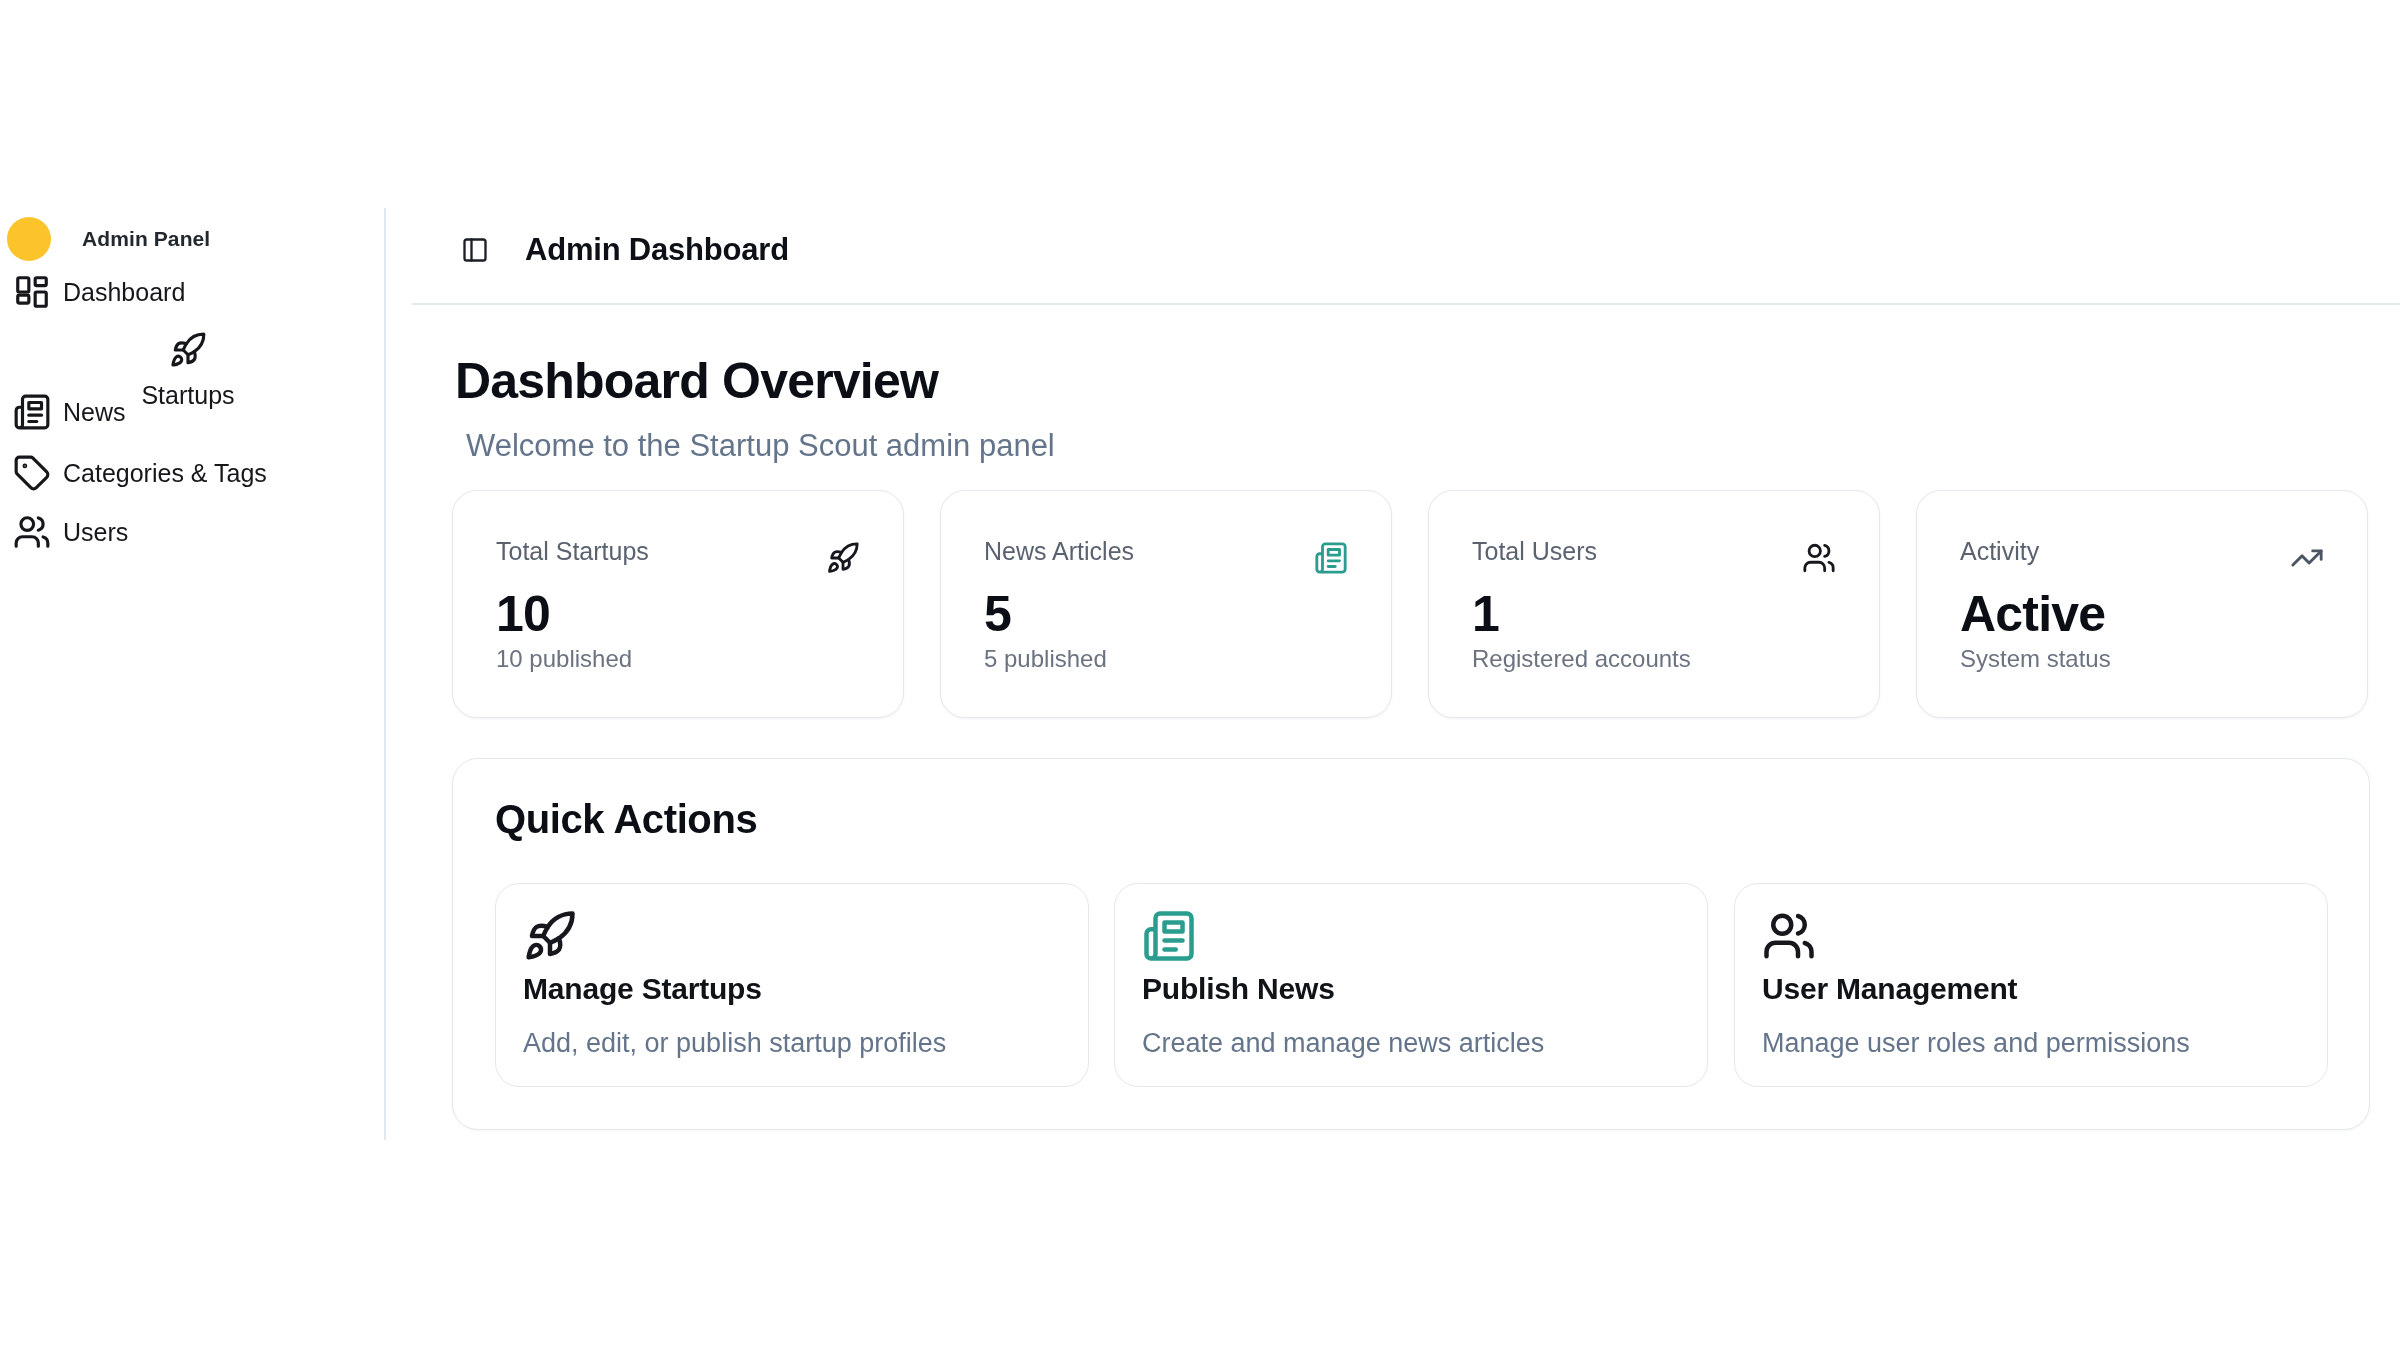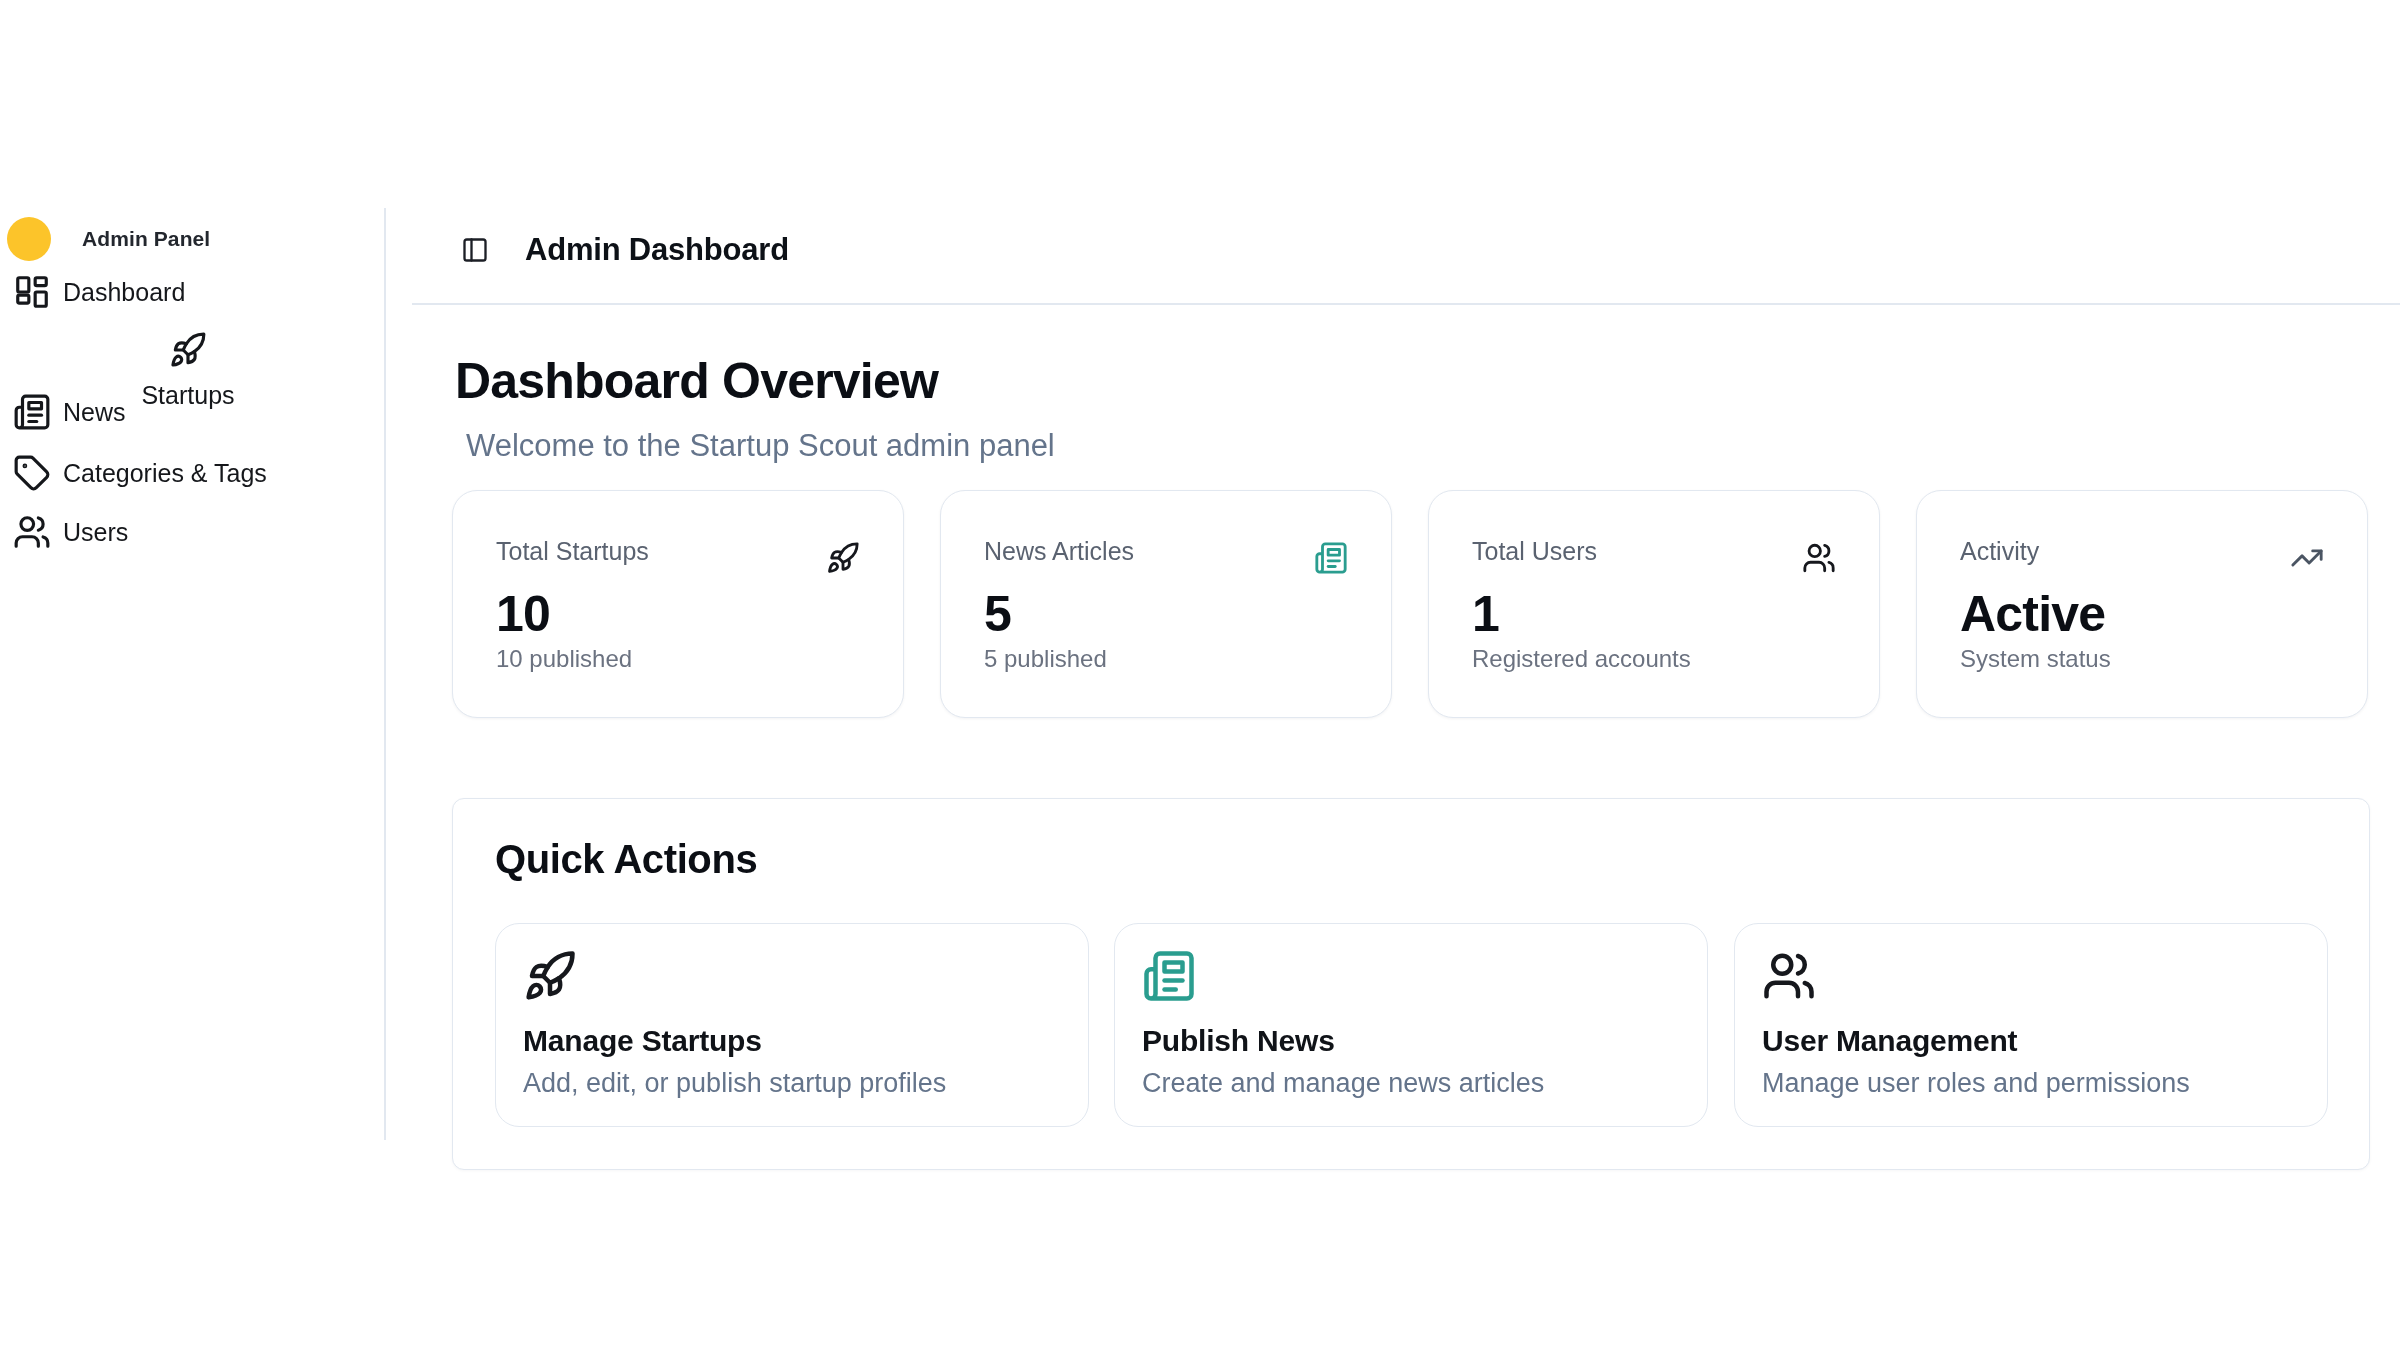"Quick Actions" .quick-panel { border-radius: 12px -> 26px; margin-top: 40px -> none }
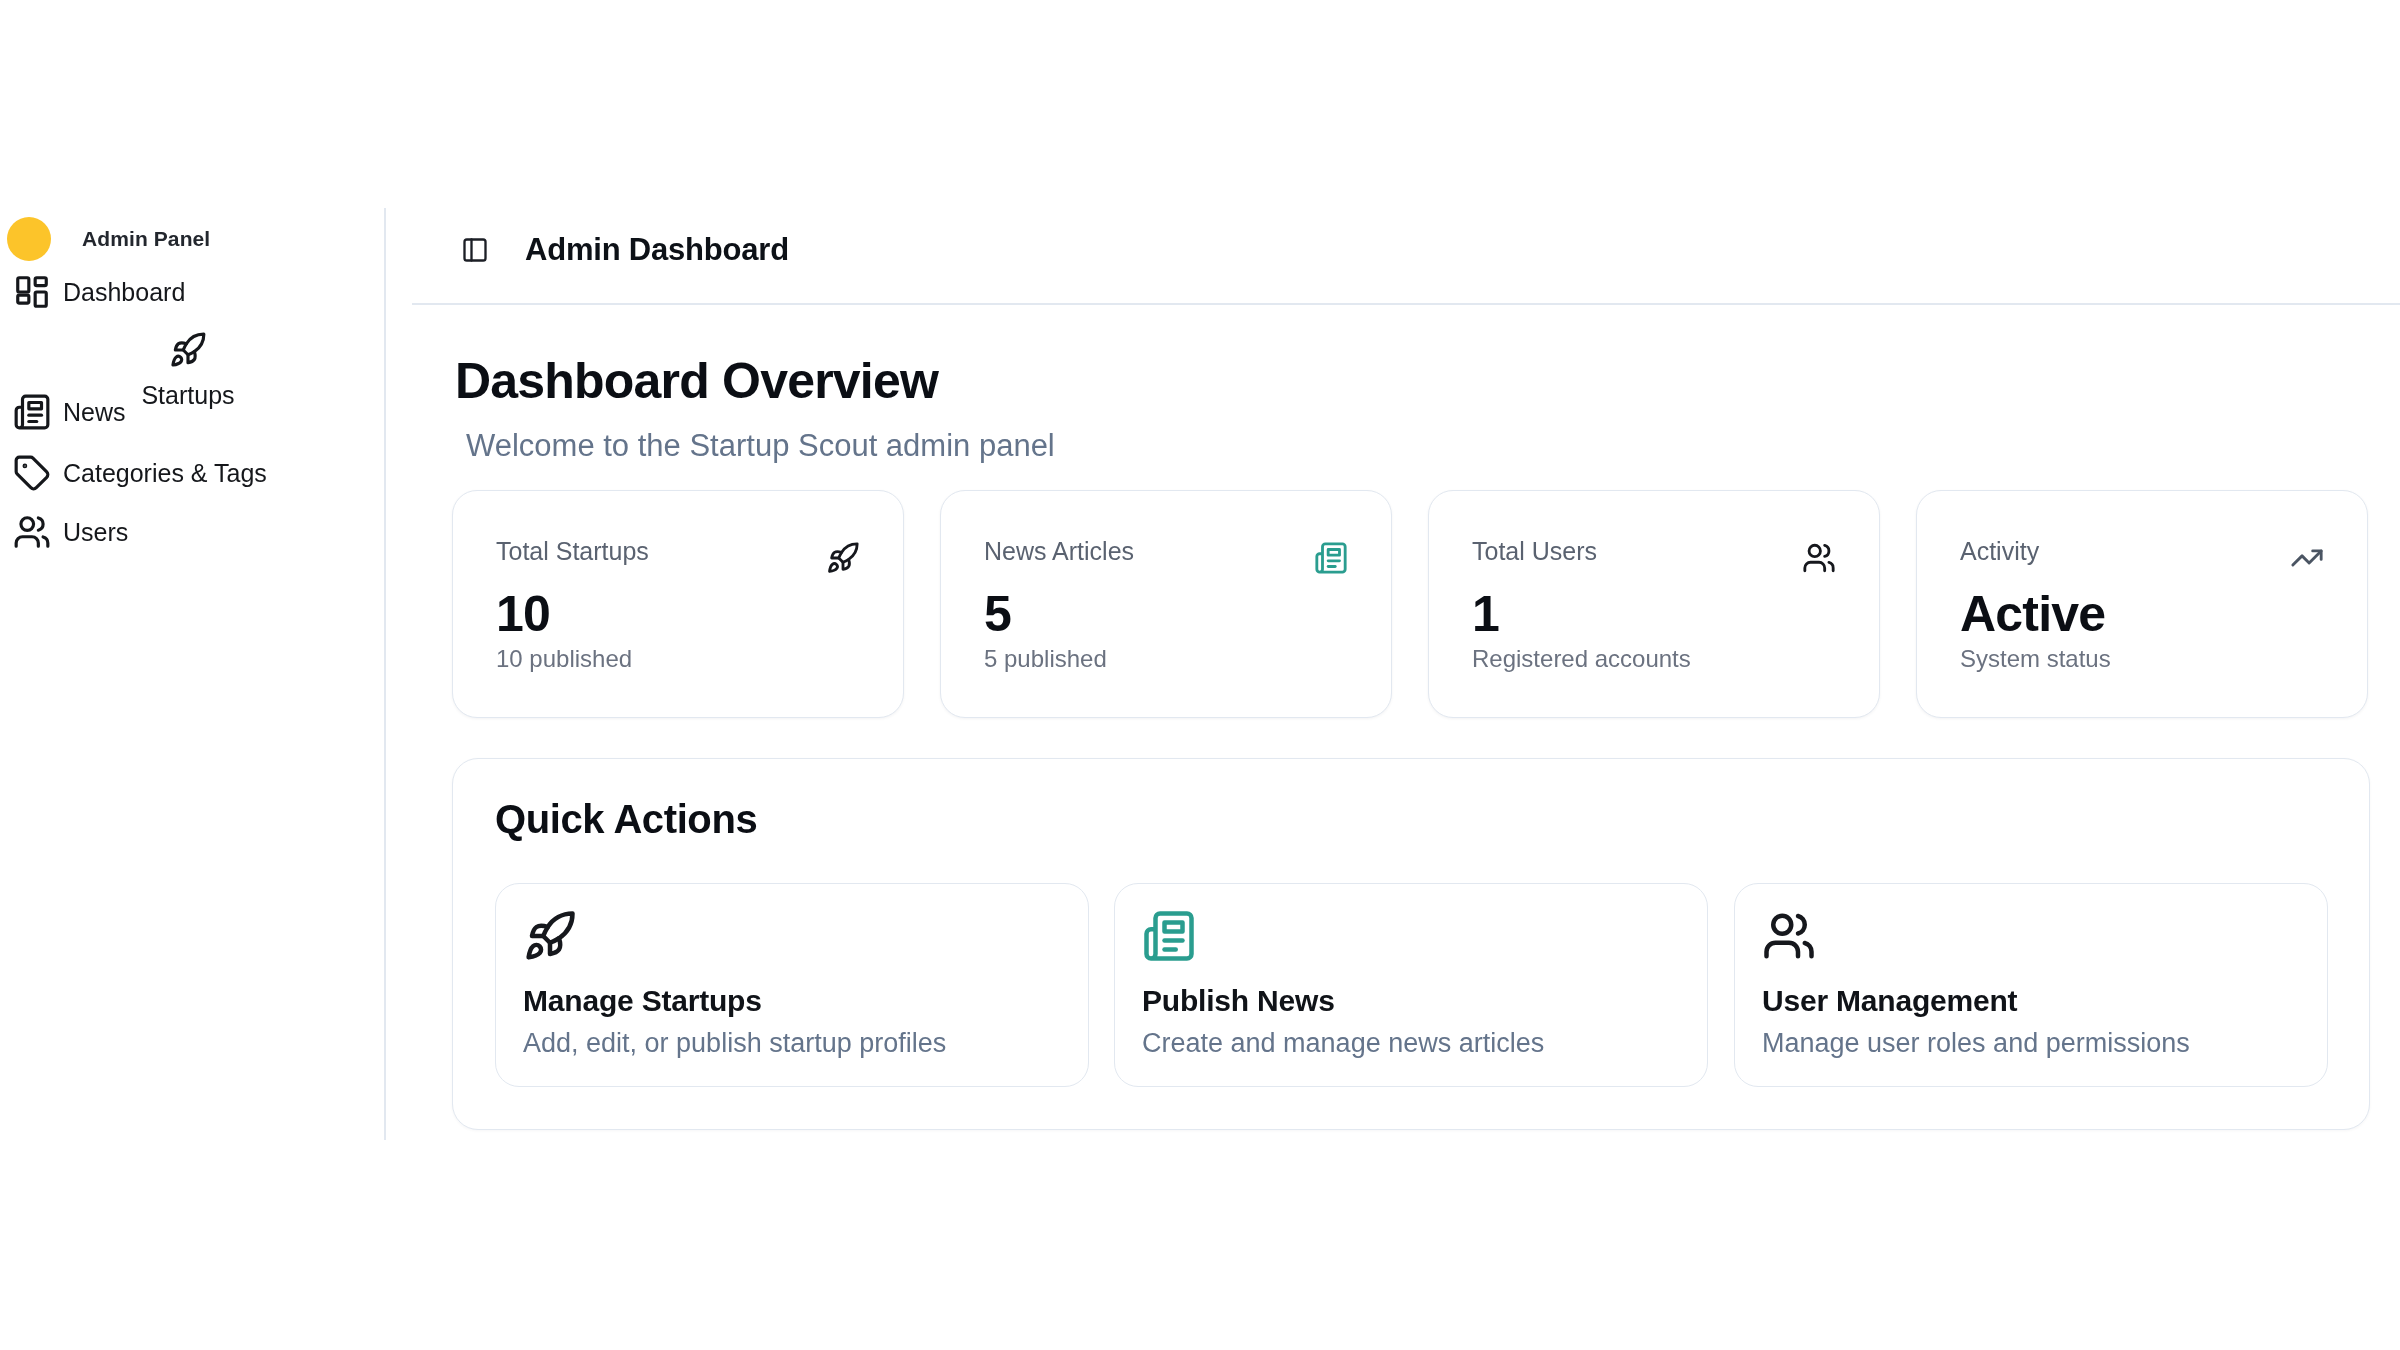"Manage Startups" .action-title { top: 100px -> 88px }
